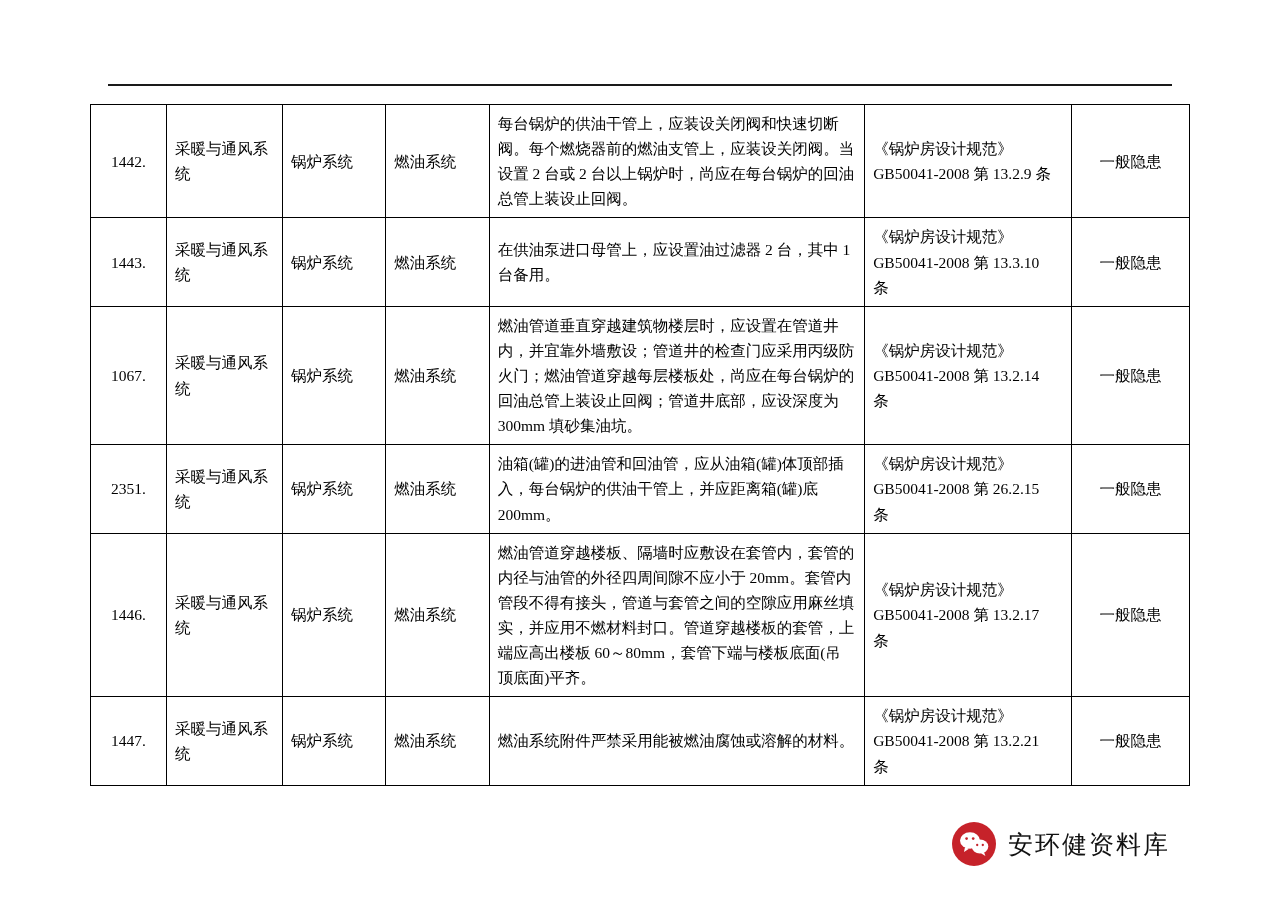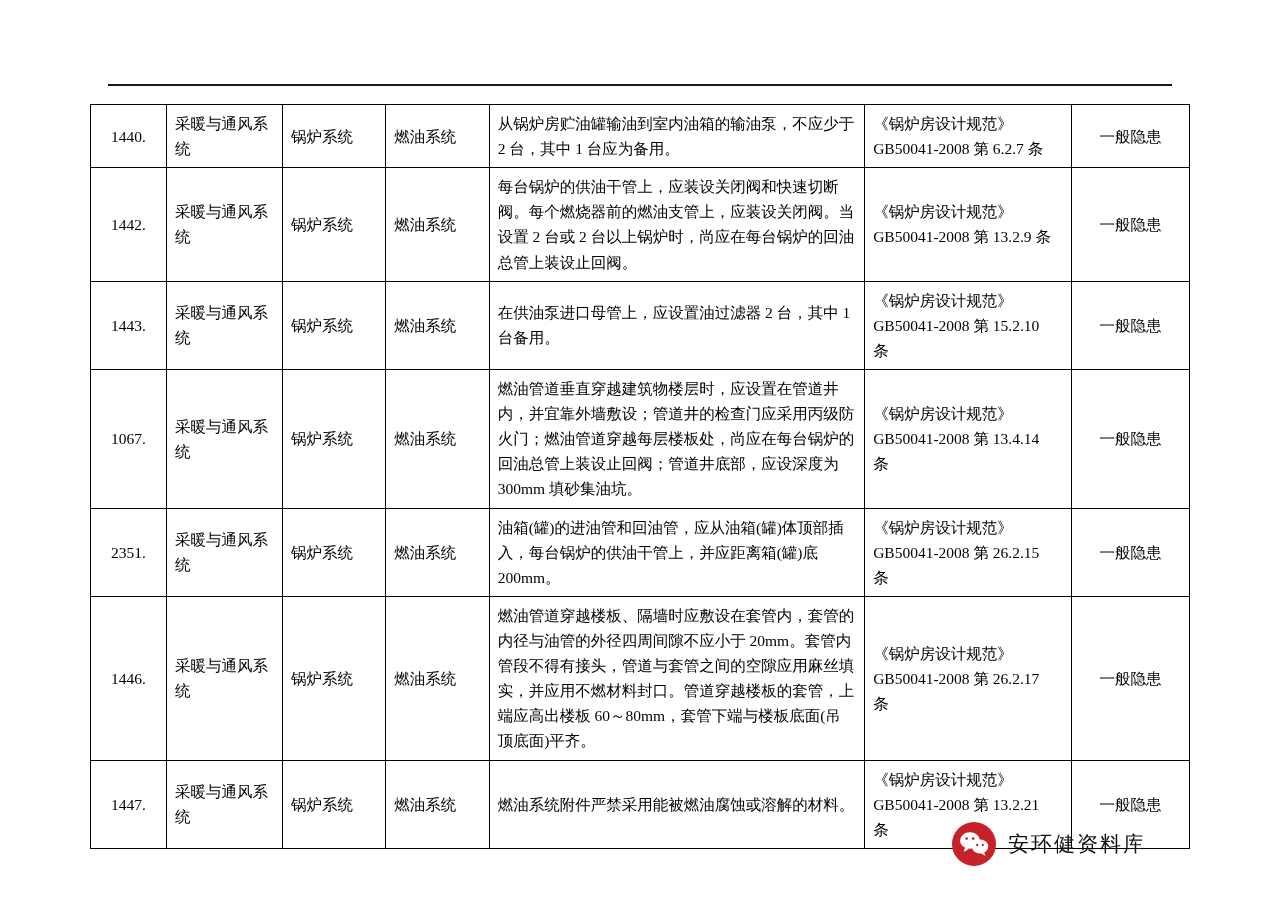"1440." tr { html: <tr> <td>1440.</td> <td>采暖与通风系统</td> <td>锅炉系统</td> <td>燃油系统</td> <td>从锅炉房贮油罐输油到室内油箱的输油泵，不应少于 2 台，其中 1 台应为备用。</td> <td> <span>《锅炉房设计规范》</span> <span>GB50041-2008 第 6.2.7 条</span> </td> <td>一般隐患</td> </tr> -> none }
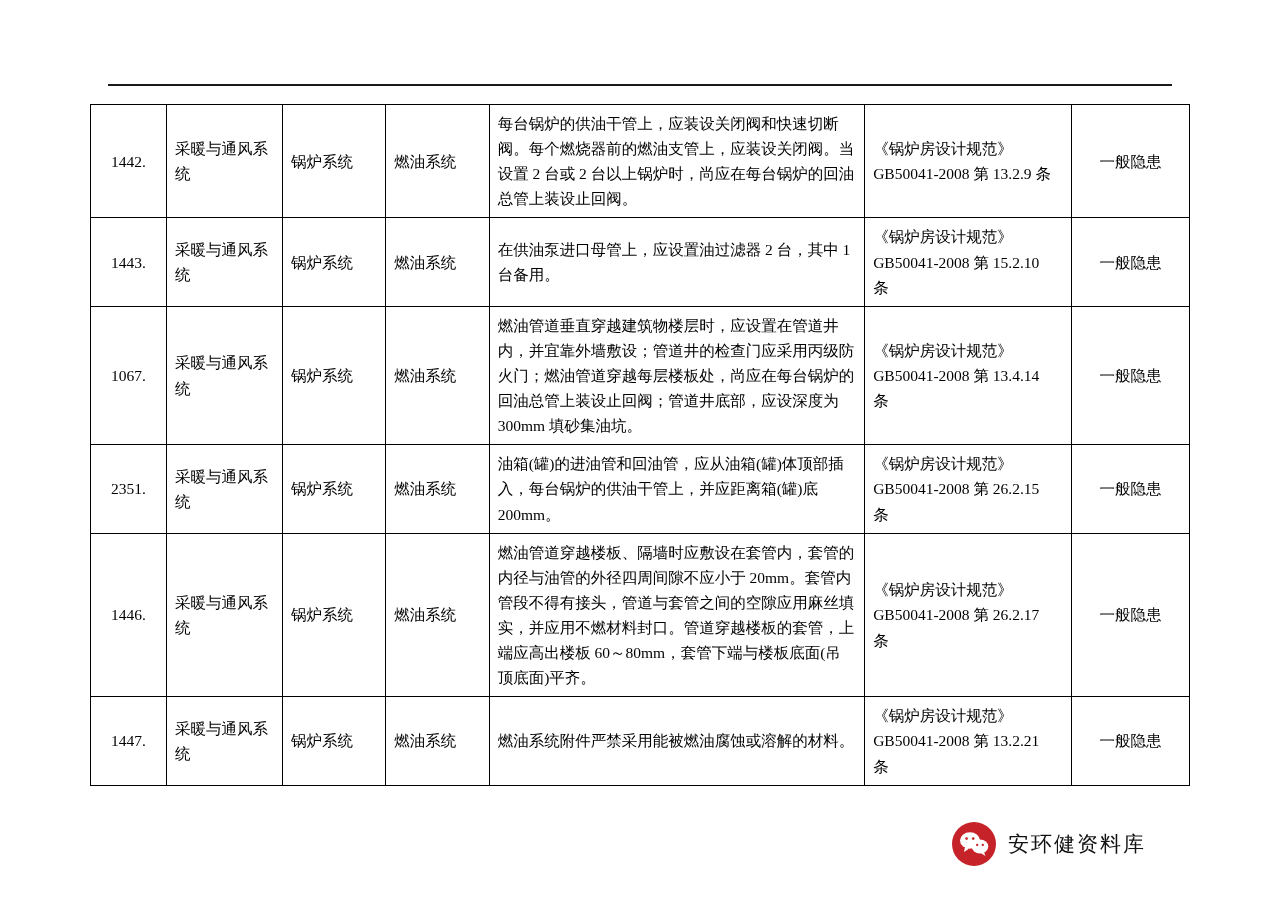"GB50041-2008 第 15.2.10" span.ref-line { text: 15.2.10 -> 13.3.10 }
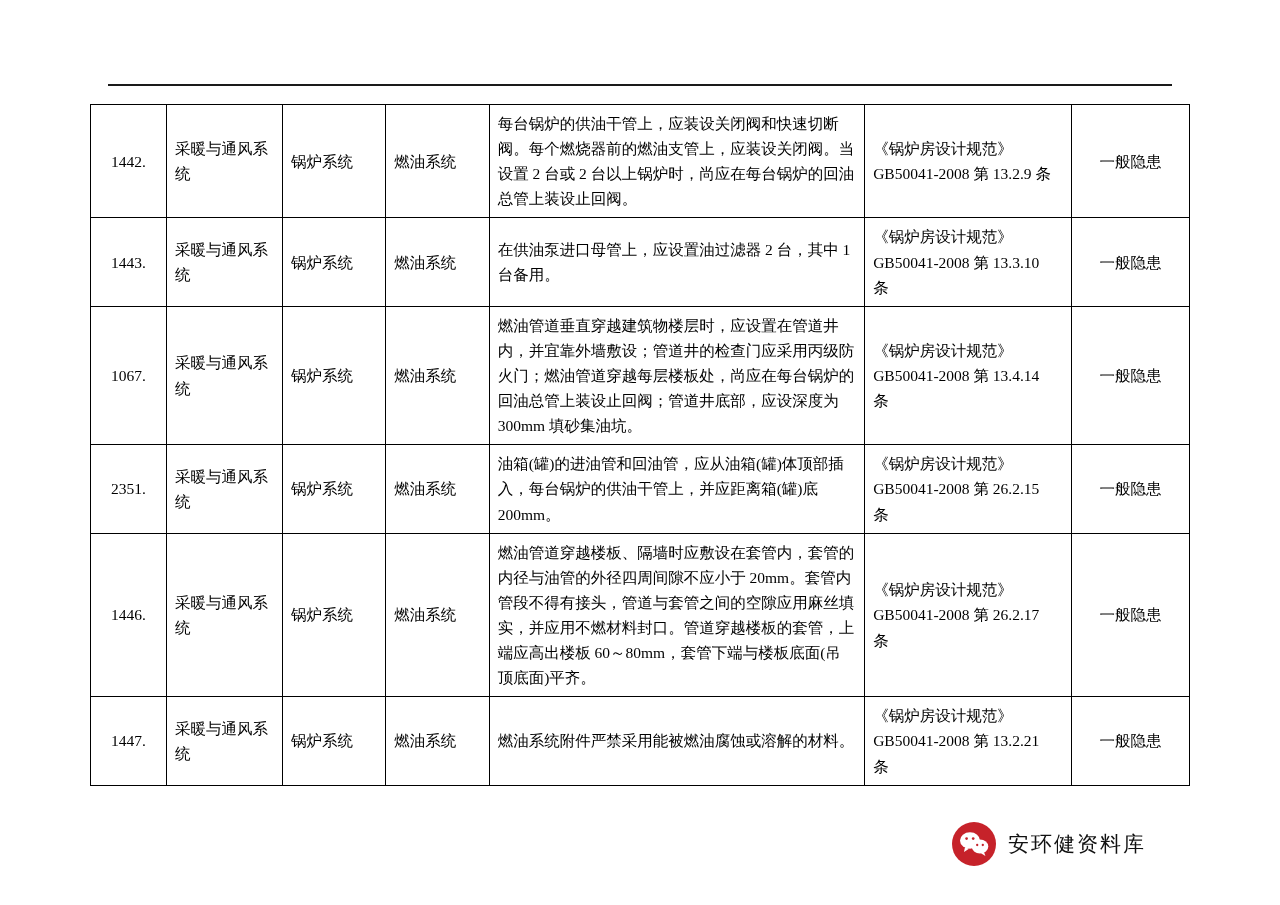"GB50041-2008 第 13.4.14" span.ref-line { text: 13.4.14 -> 13.2.14 }
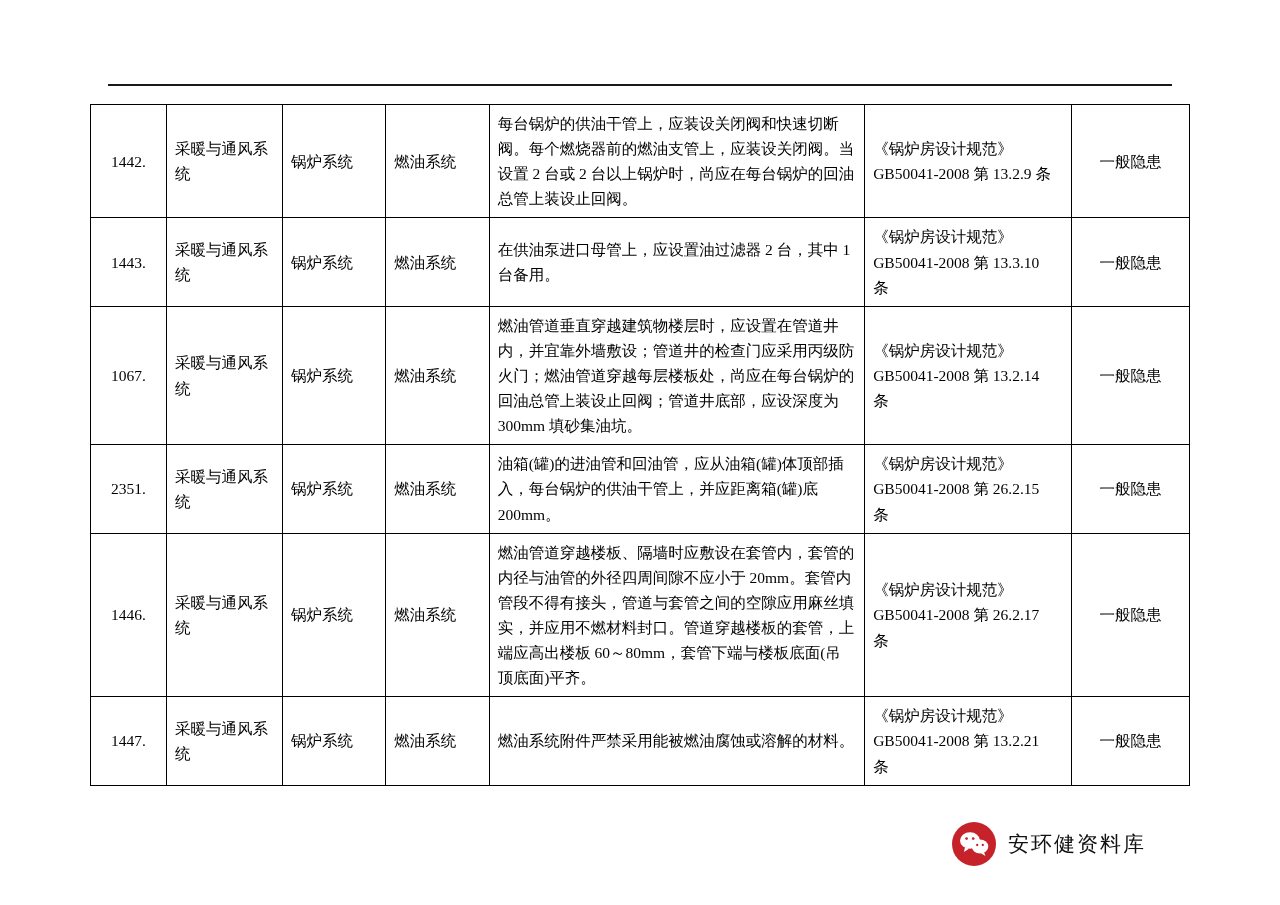"GB50041-2008 第 26.2.17" span.ref-line { text: 26.2.17 -> 13.2.17 }
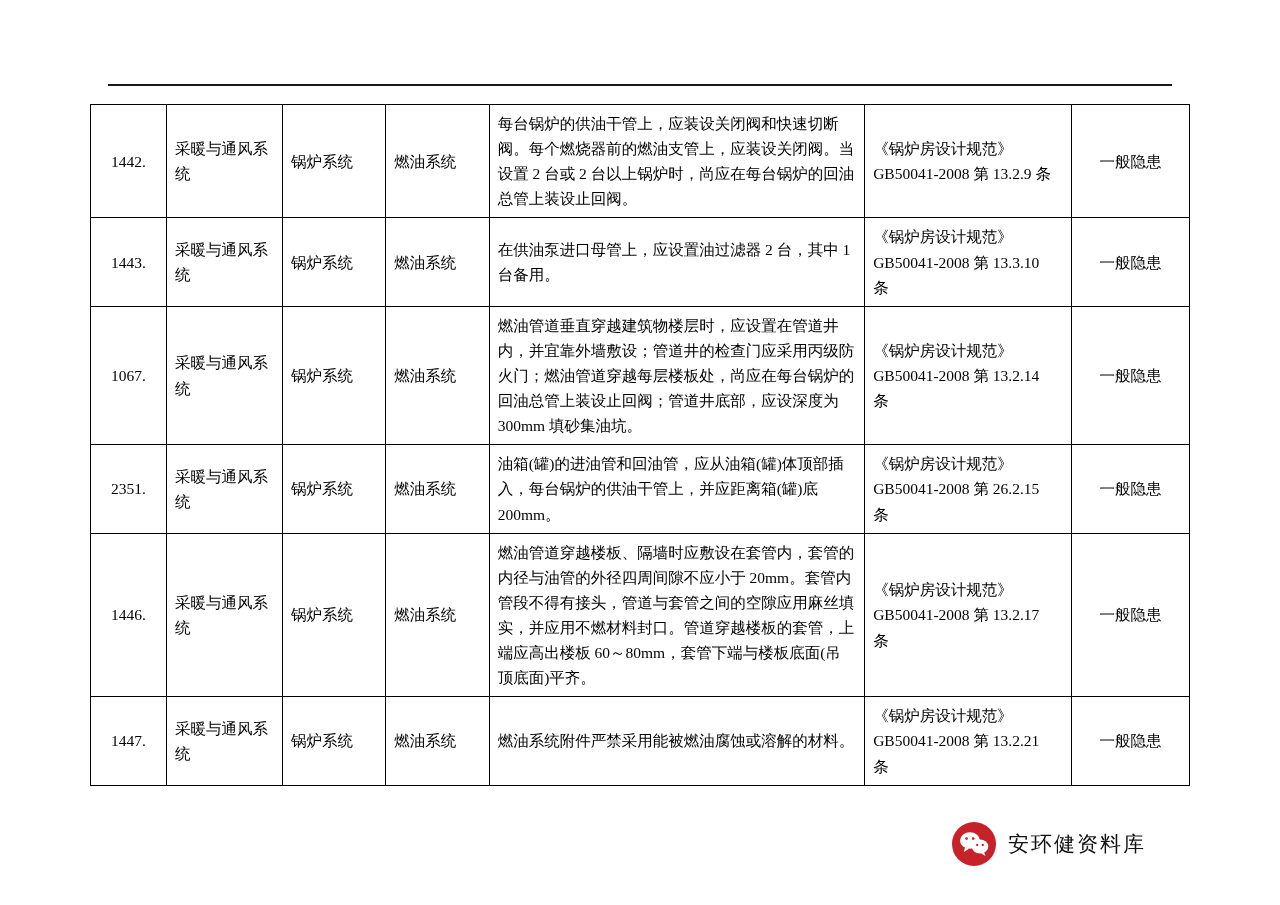"安环健资料库" .logo-text { font-size: 21px -> 25px }
